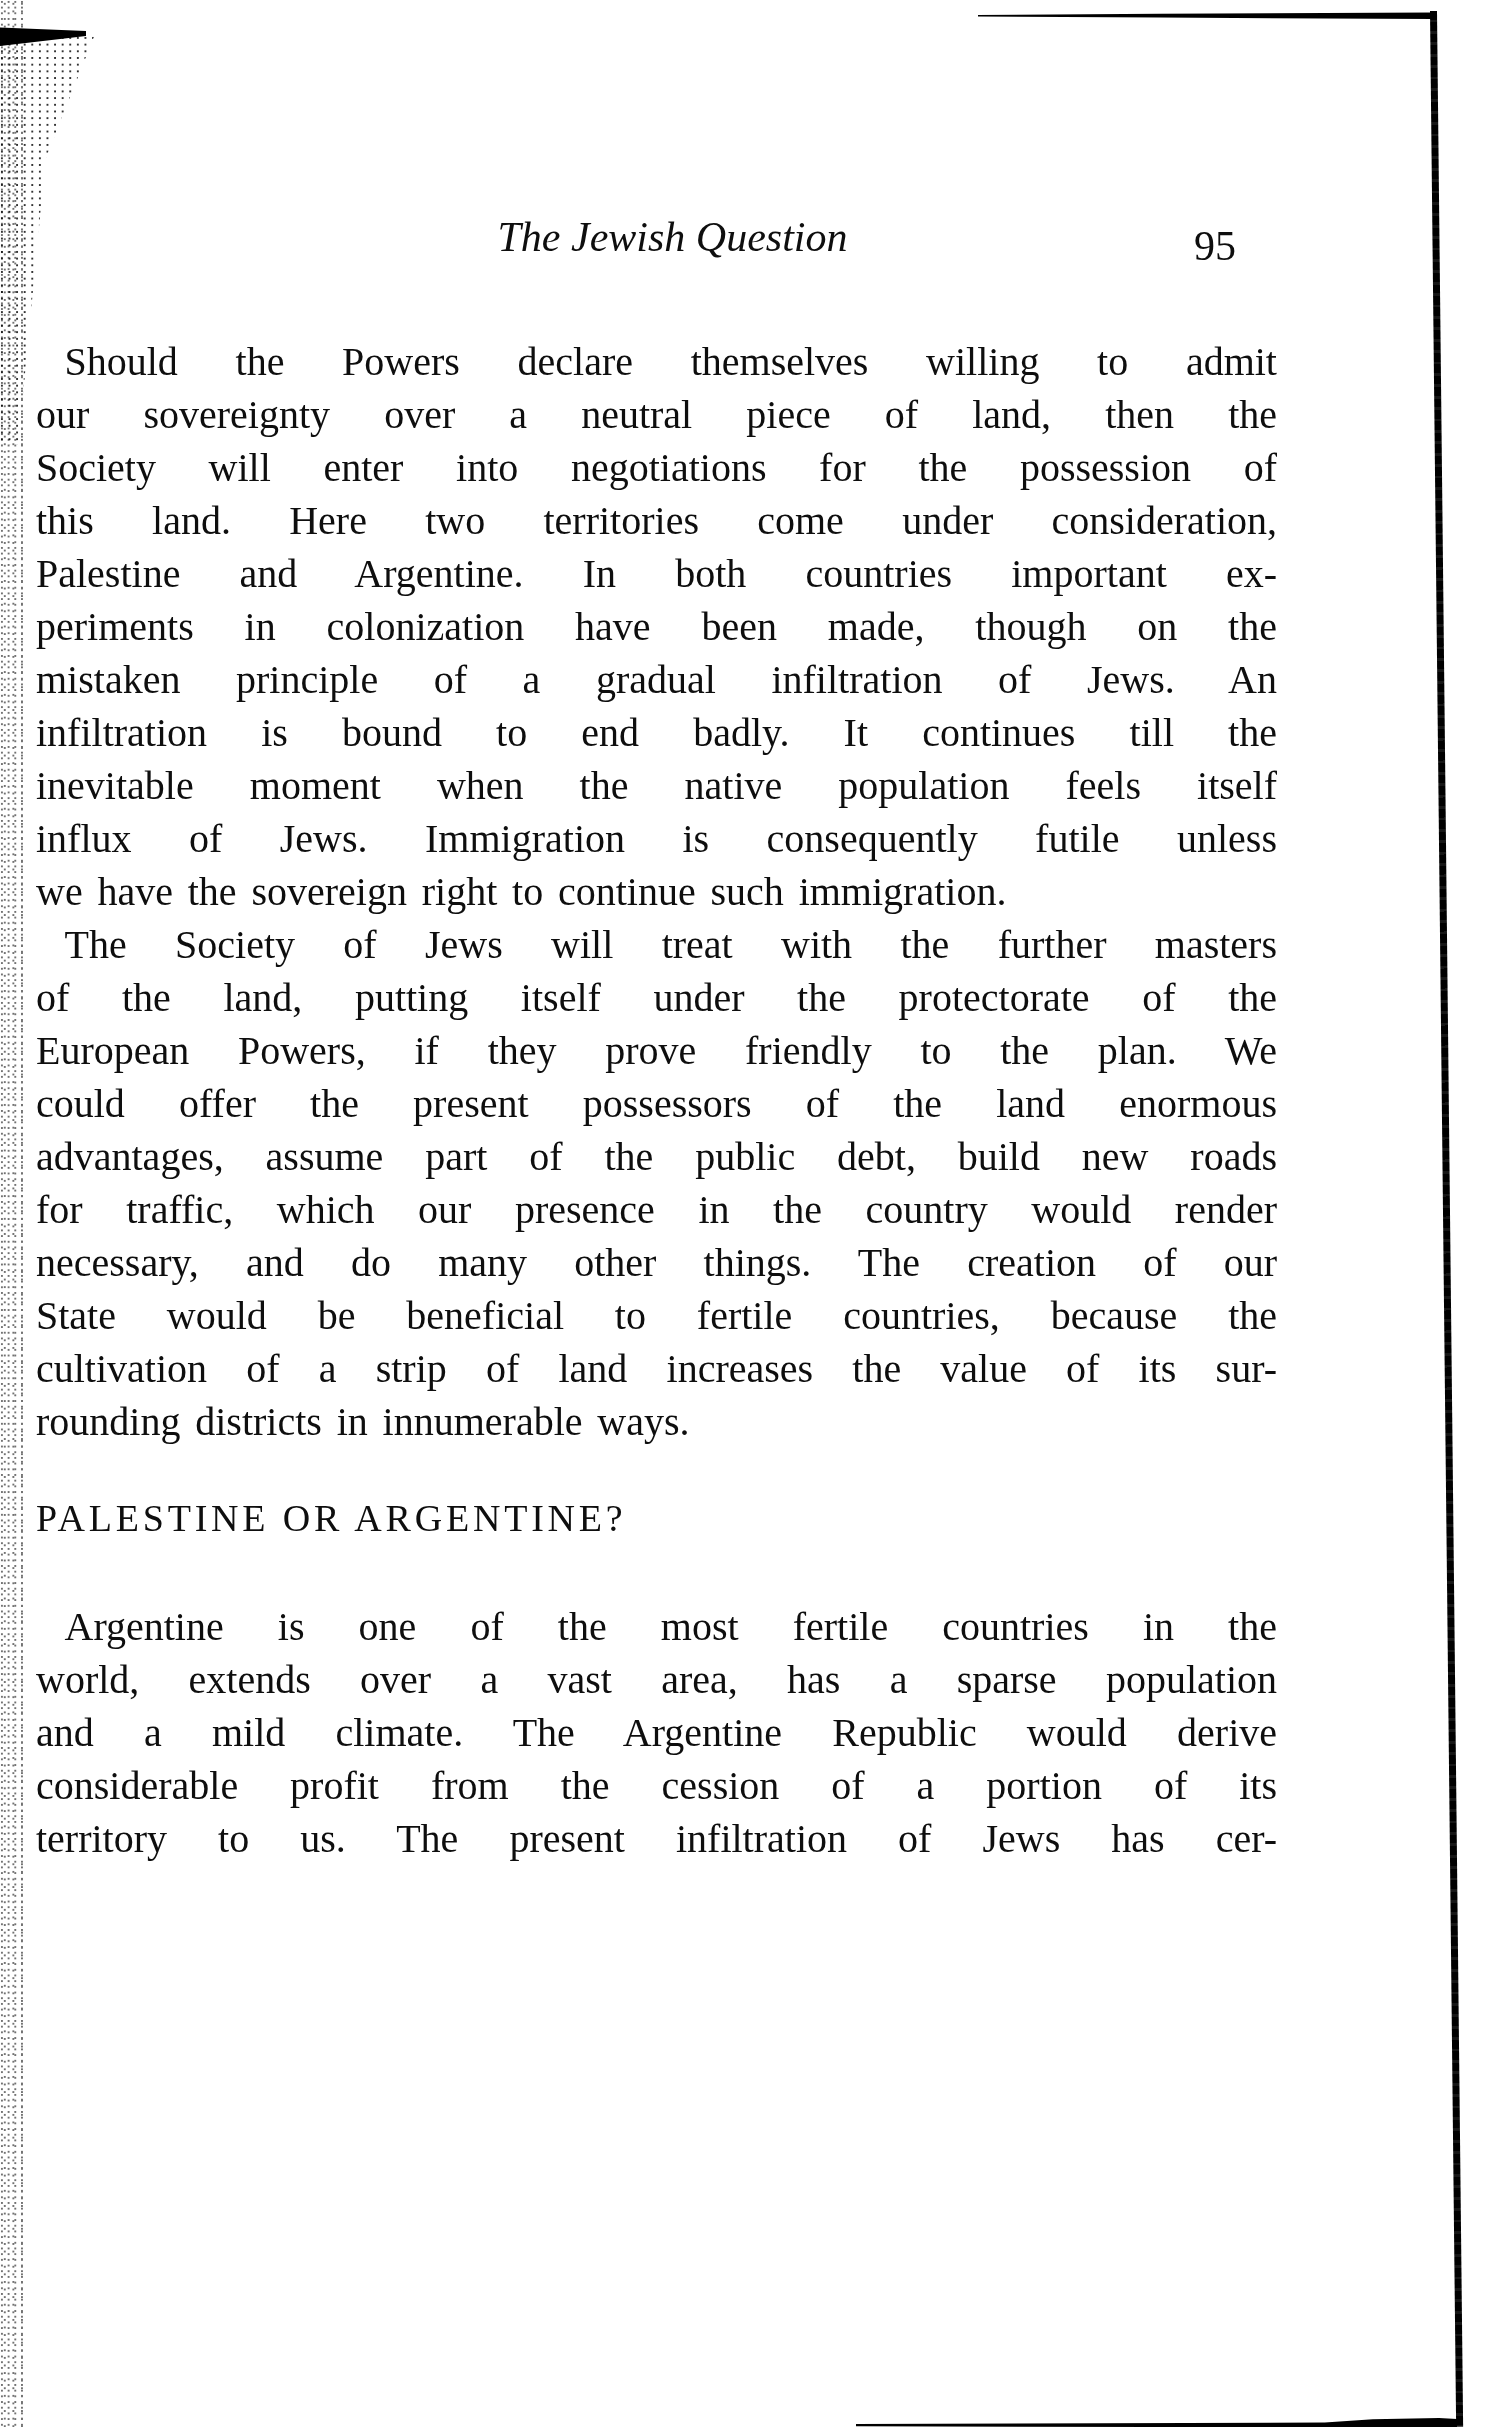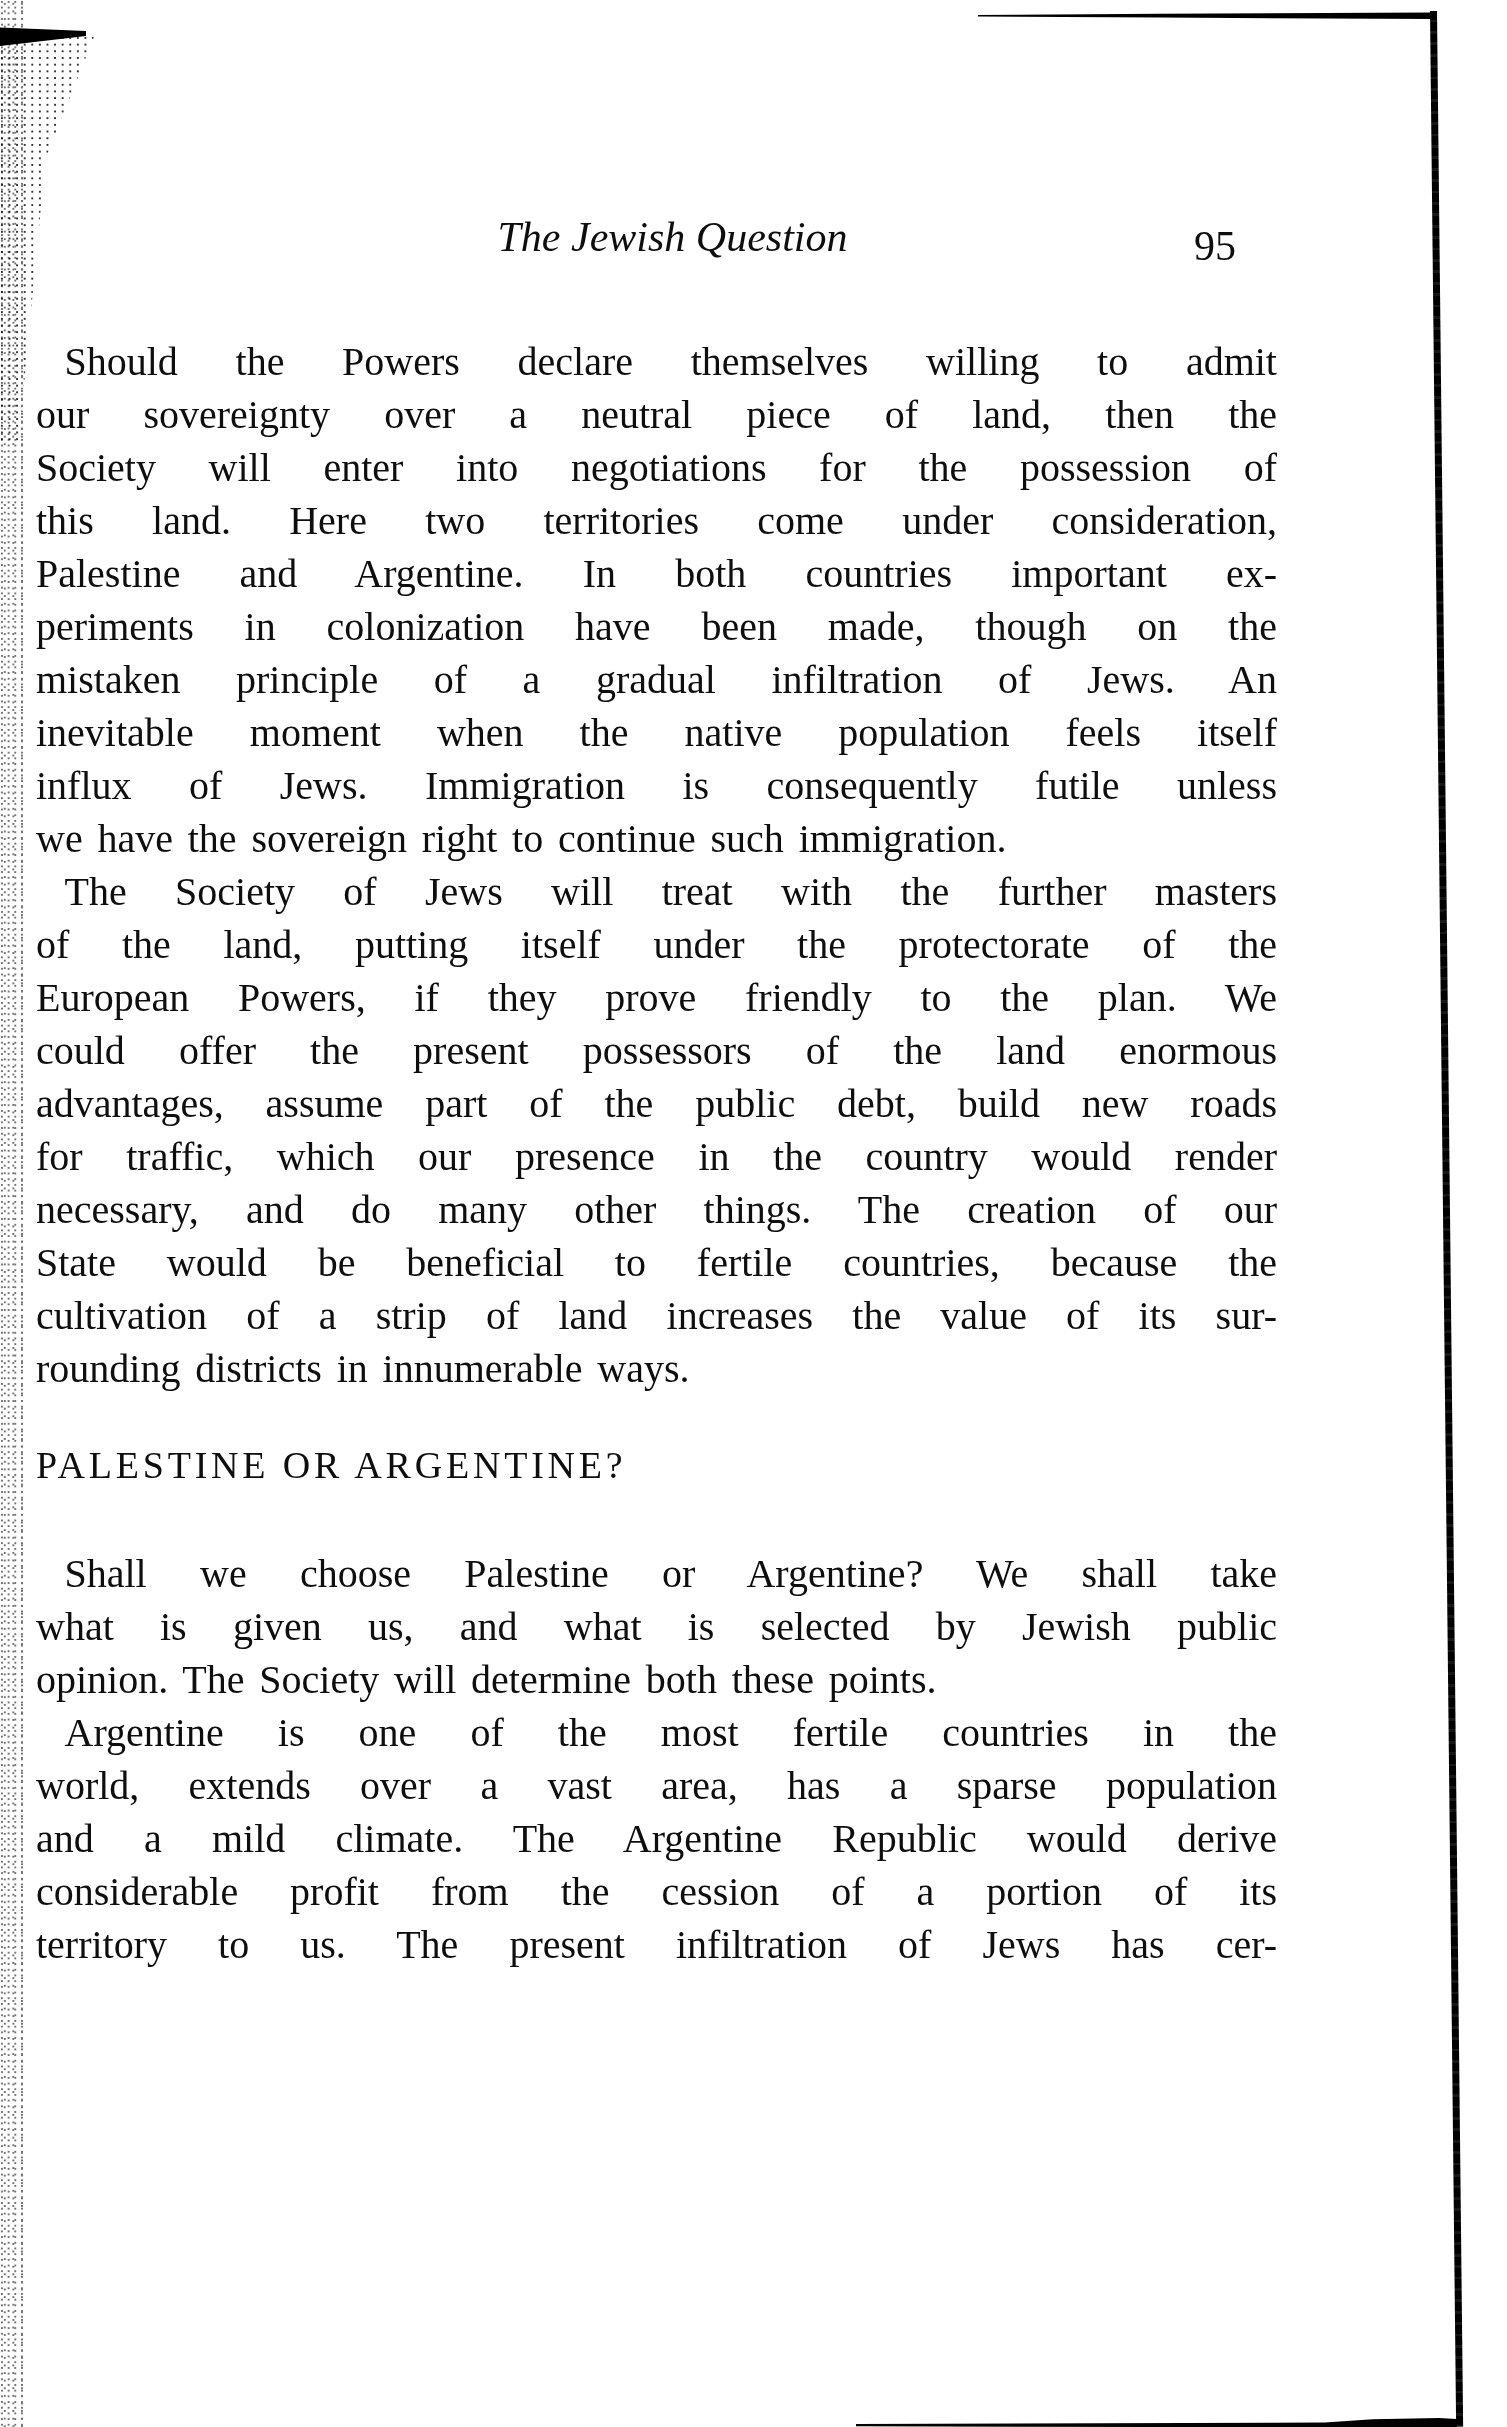"infiltration is bound to end" div.ln { html: none -> <div>infiltration is bound to end badly. It continues till the</div> }
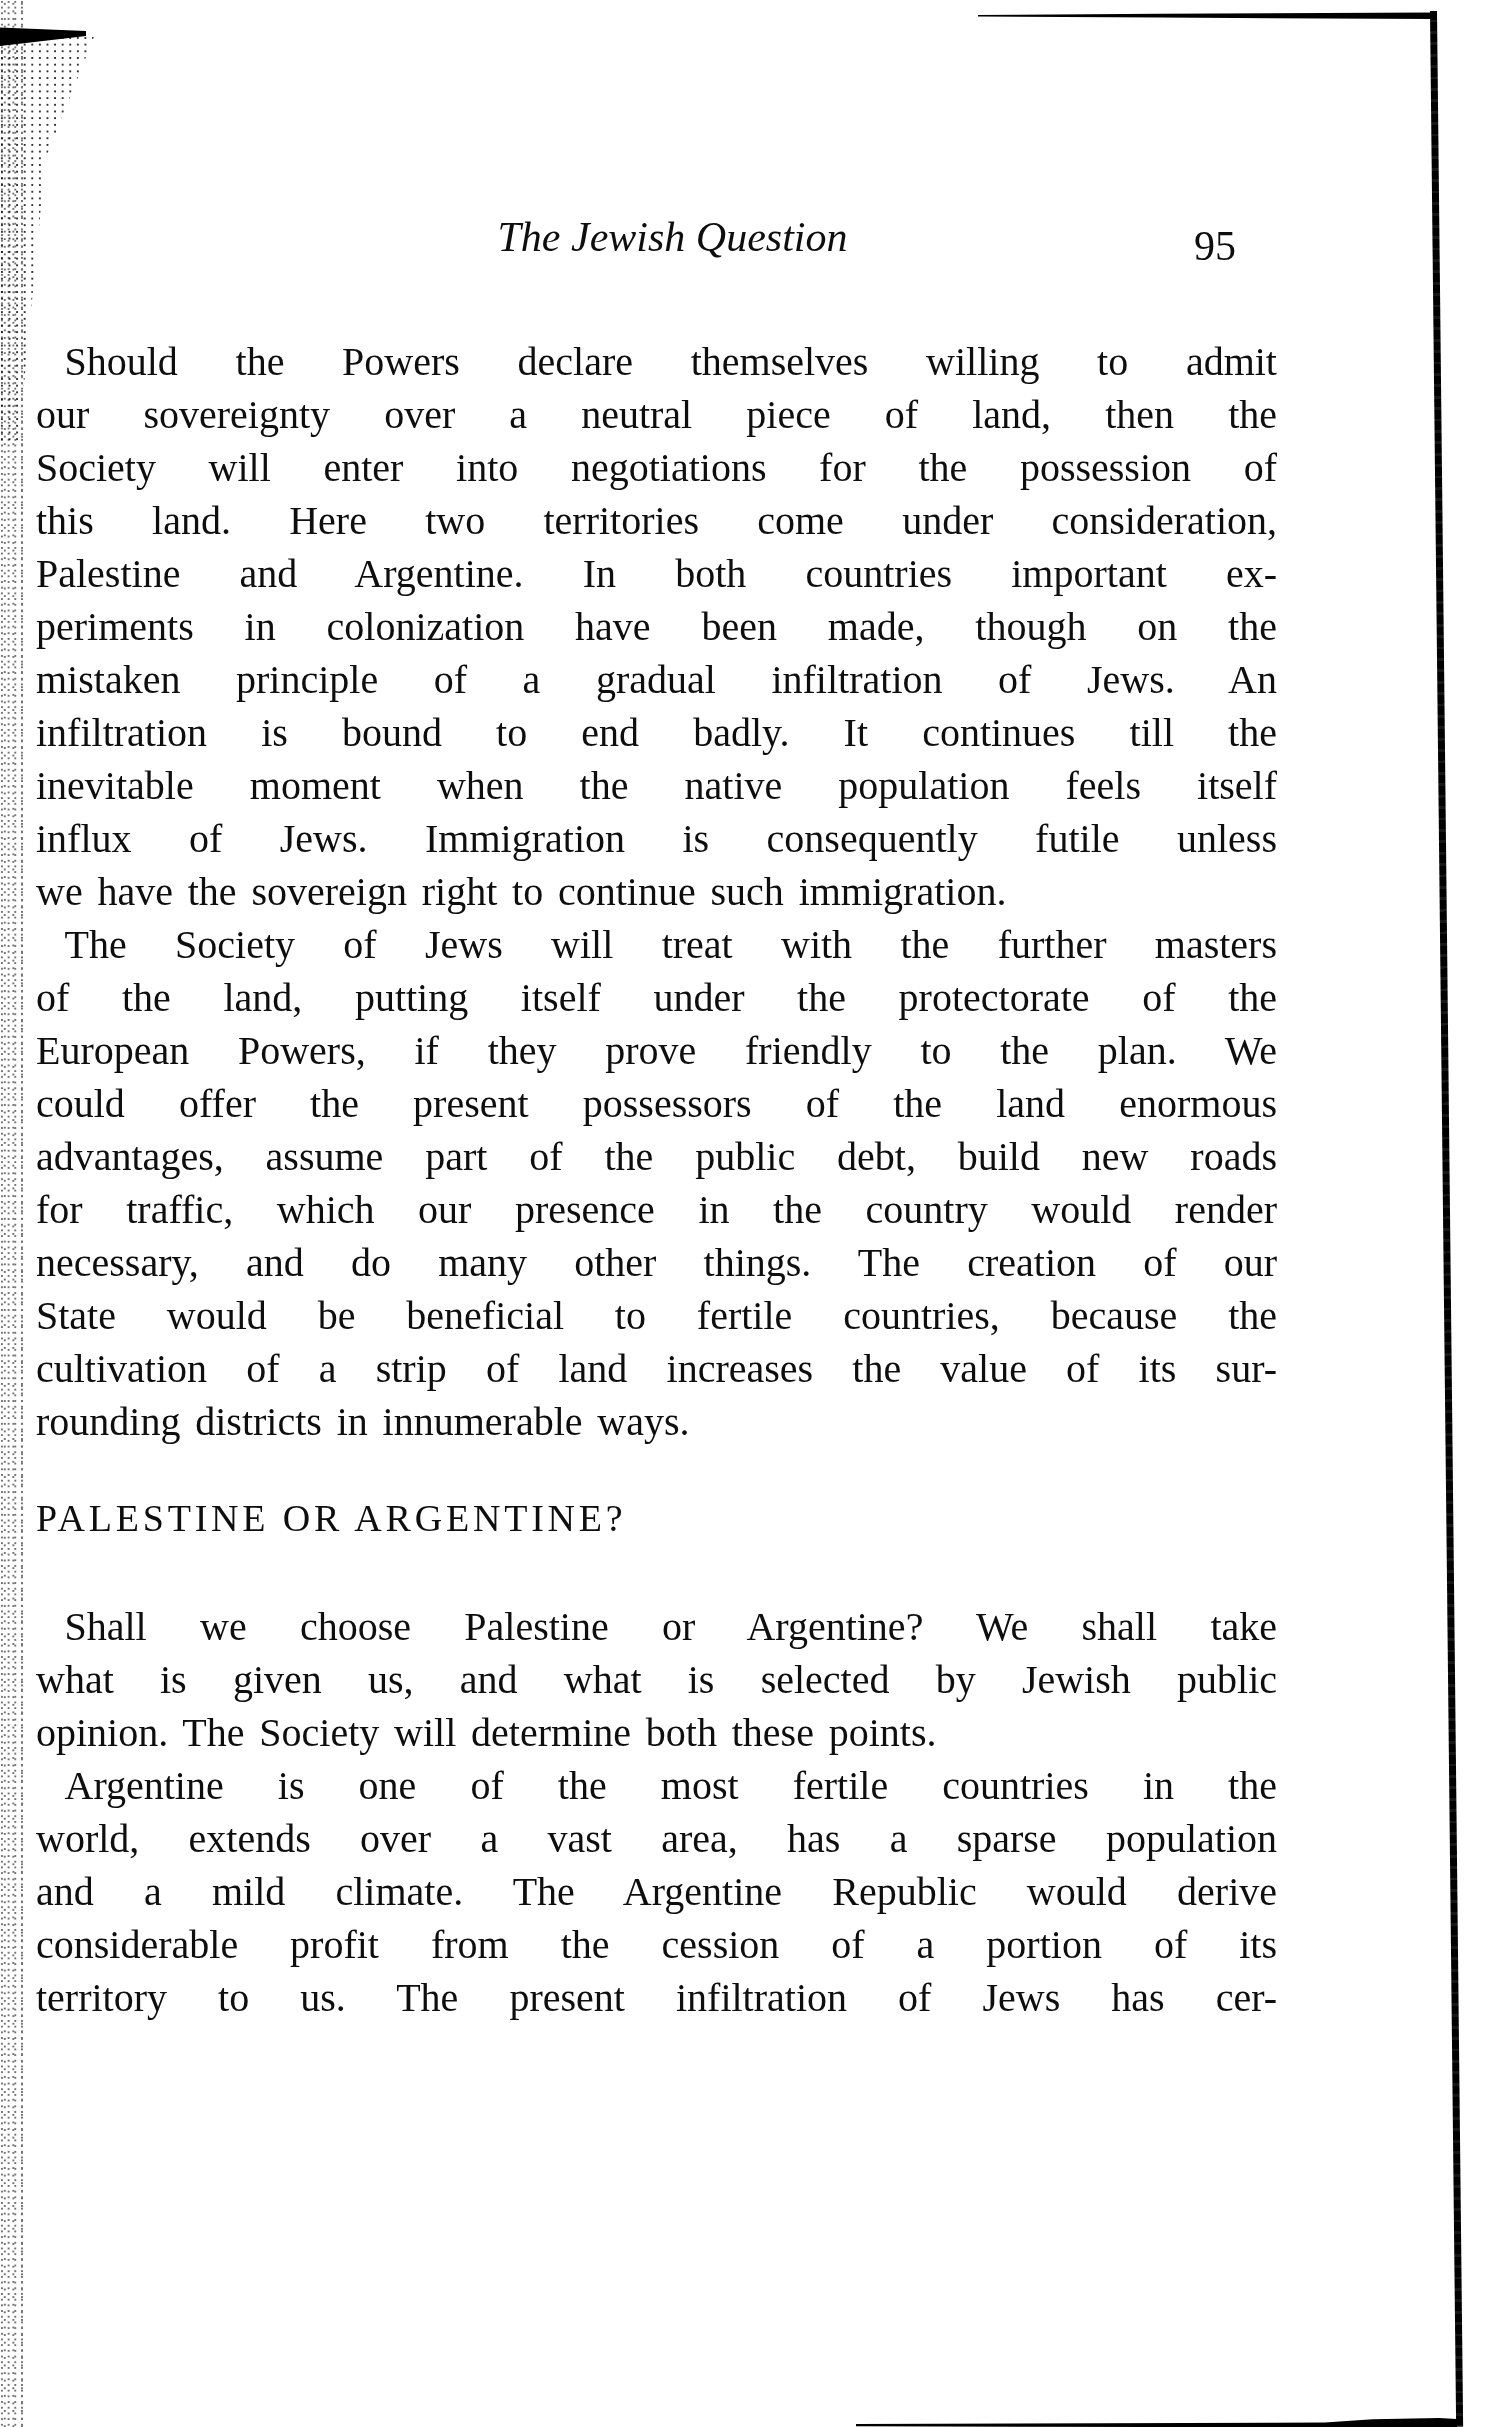"Shall we choose Palestine or" div { html: <div> <div>Shall we choose Palestine or Argentine? We shall take</div> <div>what is given us, and what is selected by Jewish public</div> <div>opinion. The Society will determine both these points.</div> </div> -> none }
